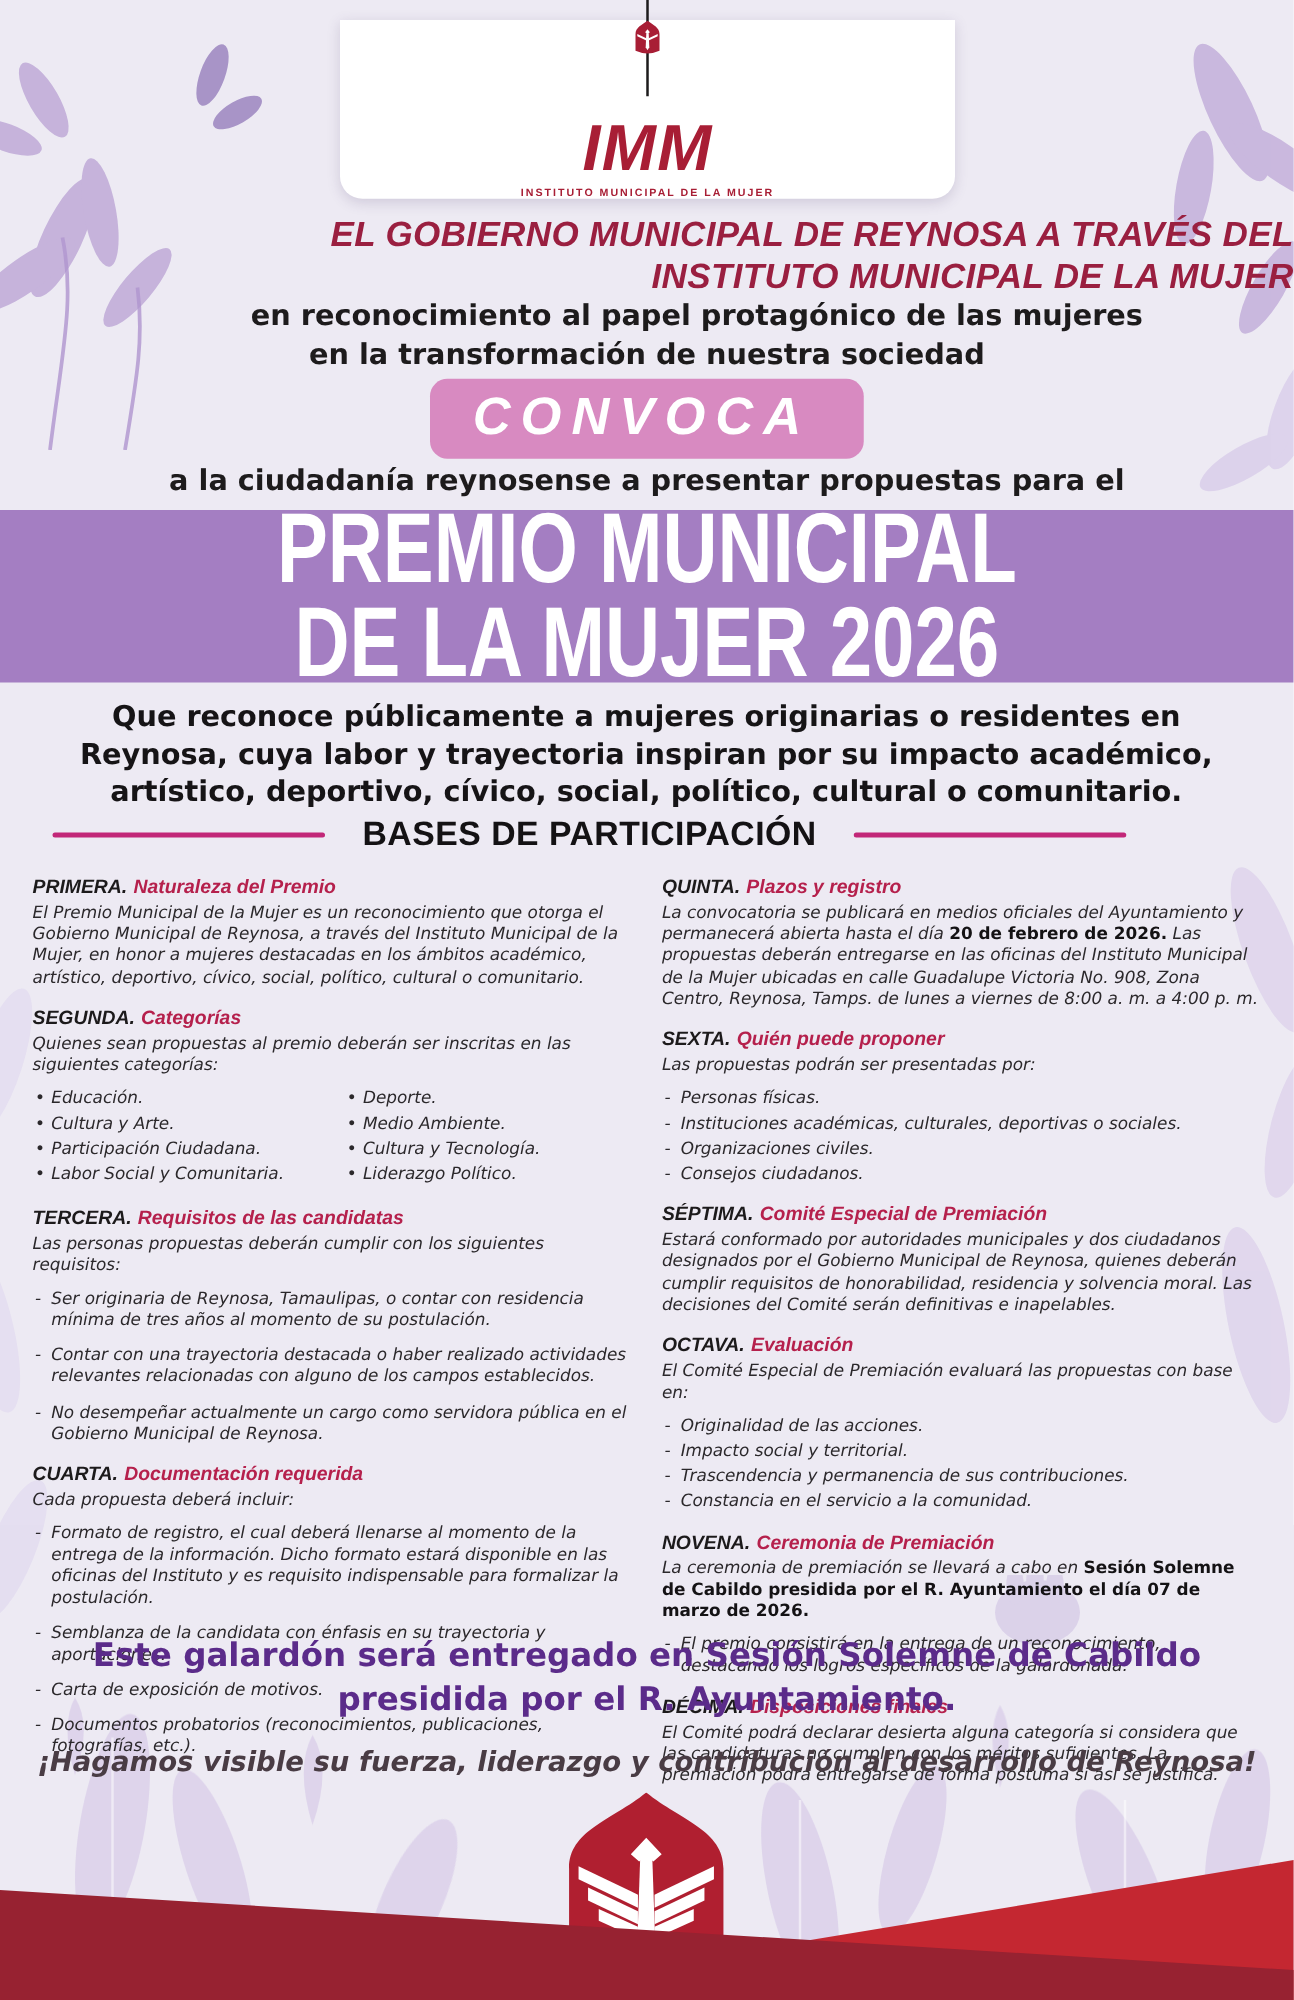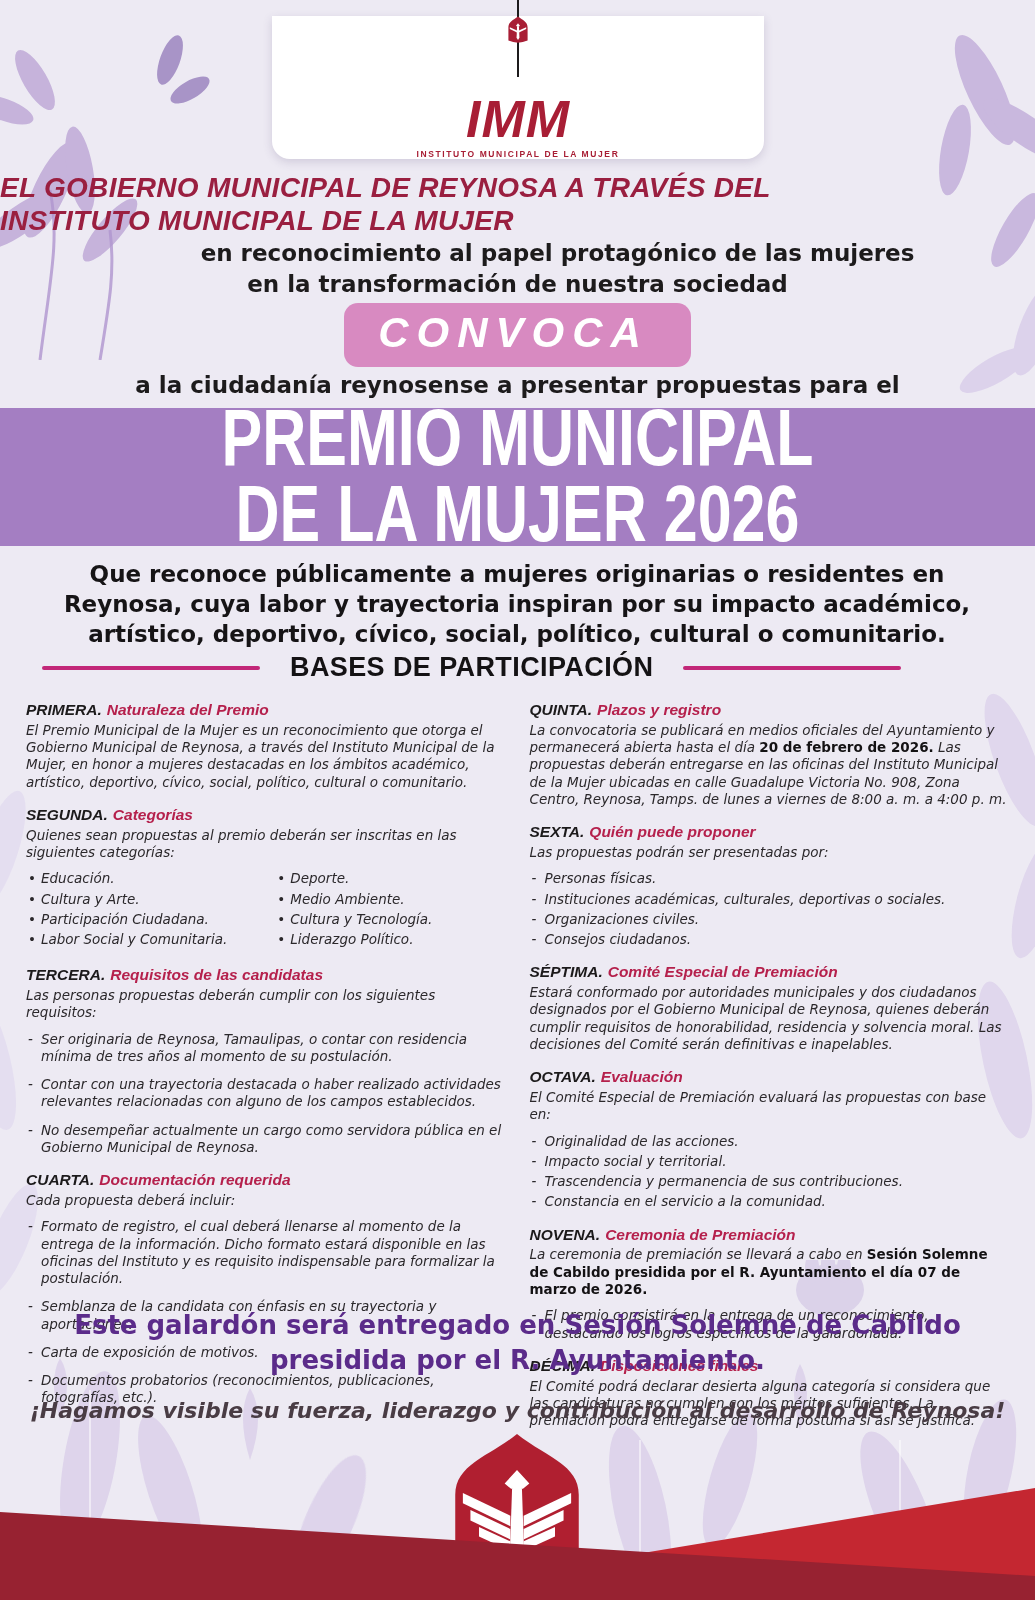"EL GOBIERNO MUNICIPAL DE REYNOSA" .h-maroon { text-align: left -> right }
